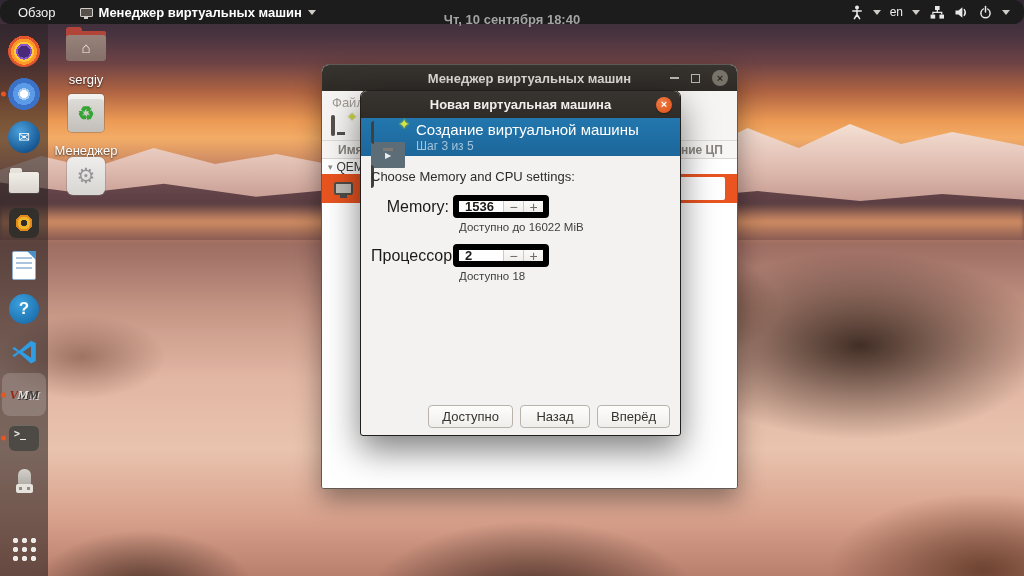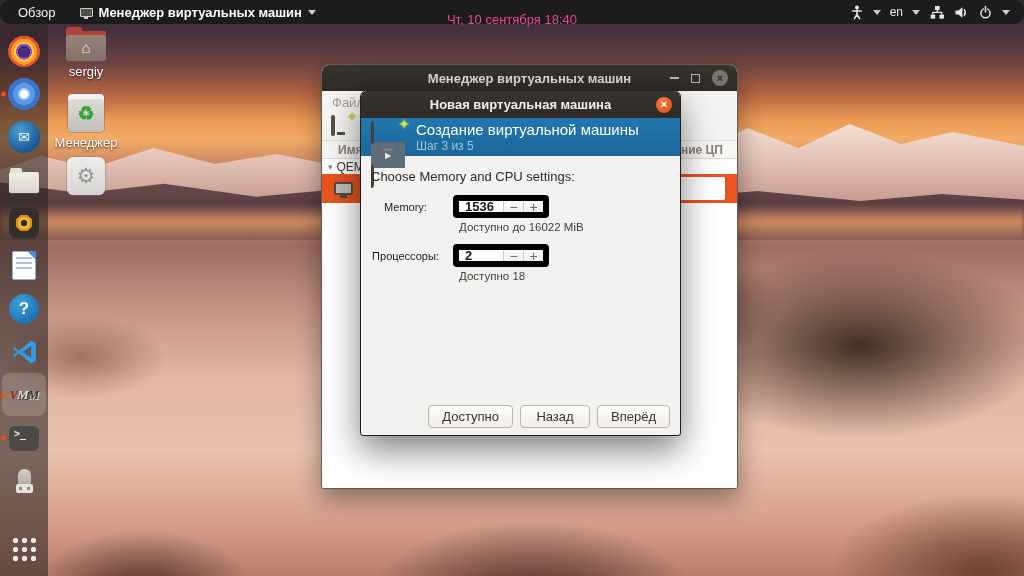"Чт, 10 сентября 18:40" .tb-clock { color: #ec4899 -> #a3a3a3; font-weight: normal -> bold }
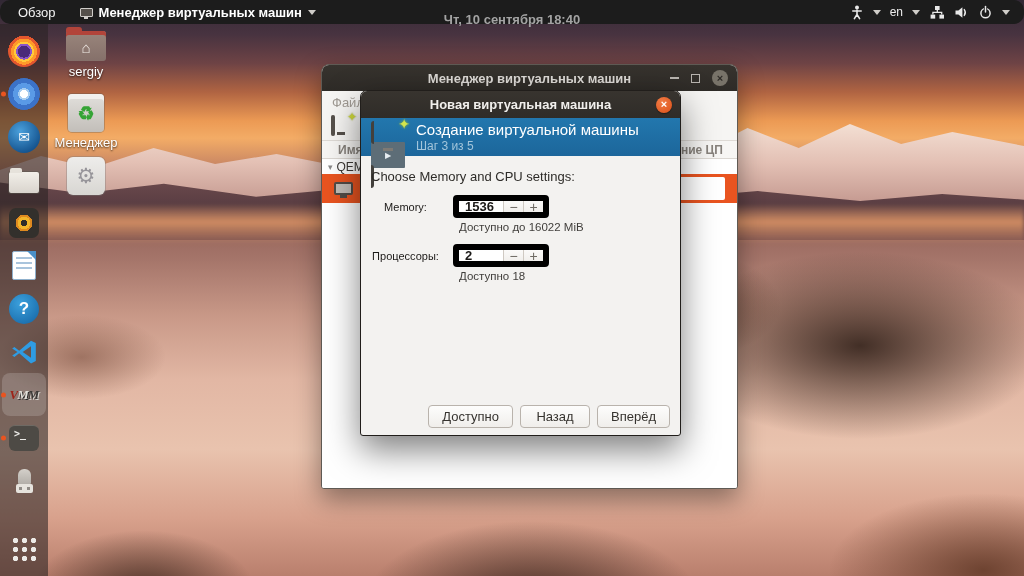"sergiy" .desk-label { margin-top: 4px -> 12px }
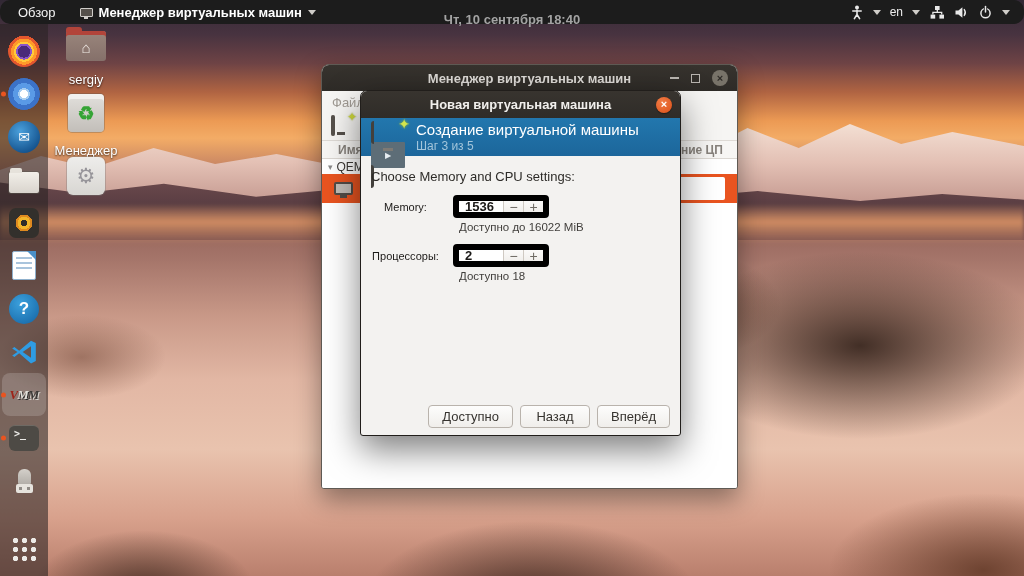"Memory:" .formrow label { font-size: 11px -> 16px; padding-right: 13px -> 4px; text-align: center -> right }
